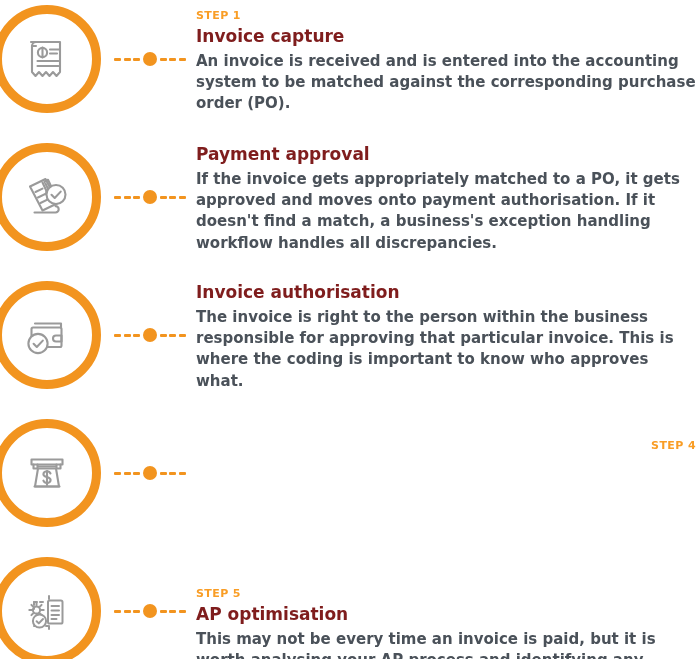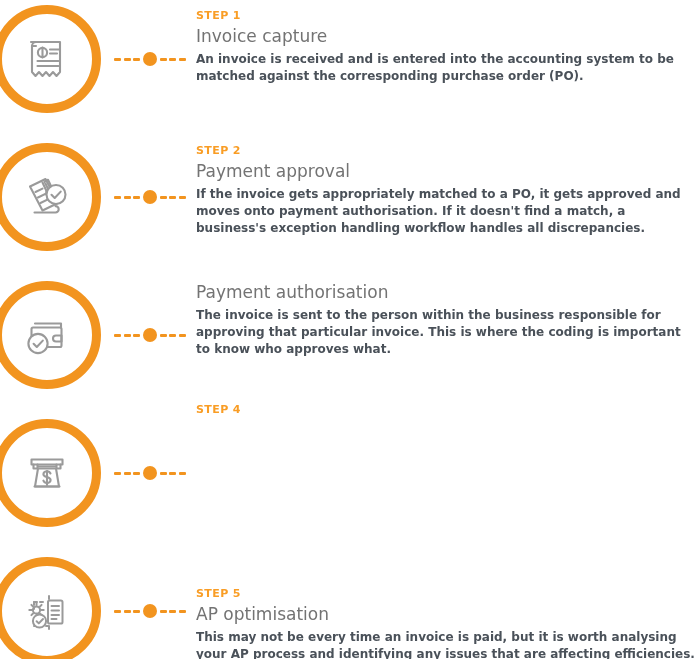"Invoice capture" .step-title { color: #737373 -> #7f1d1d; font-weight: normal -> bold }
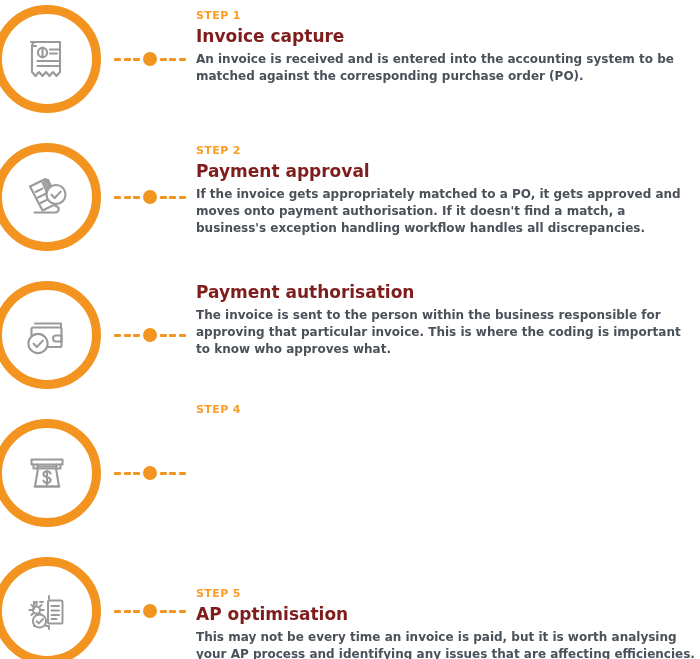"An invoice is received and" .step-desc { font-size: 12px -> 15px }
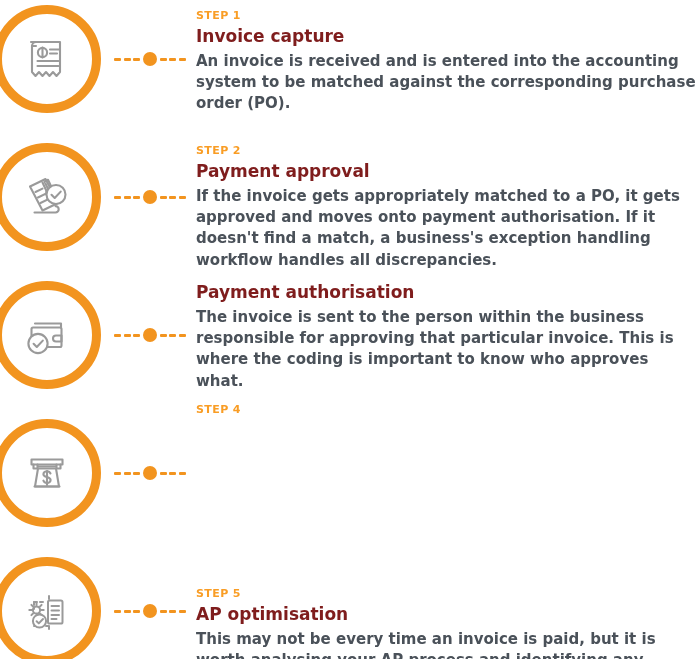"STEP 2" p.step-label { html: <p>STEP 2</p> -> none }
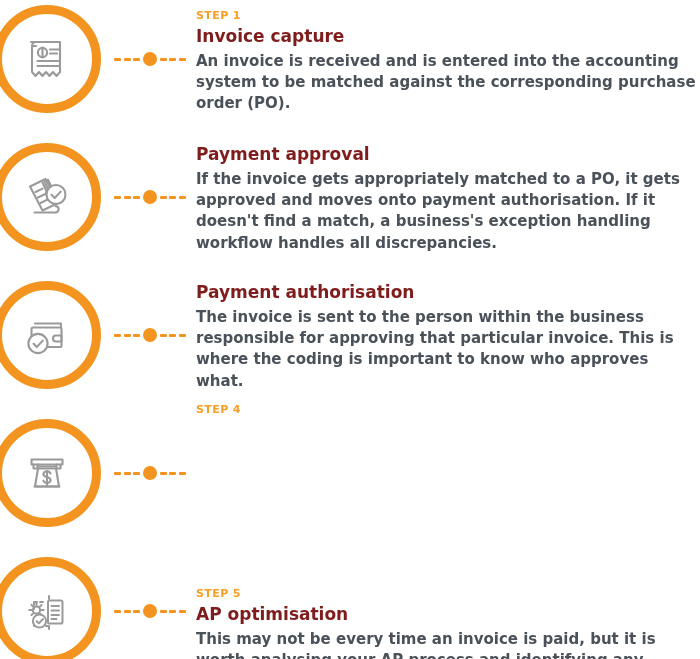"Payment authorisation" h3.step-title { text: Payment -> Invoice }
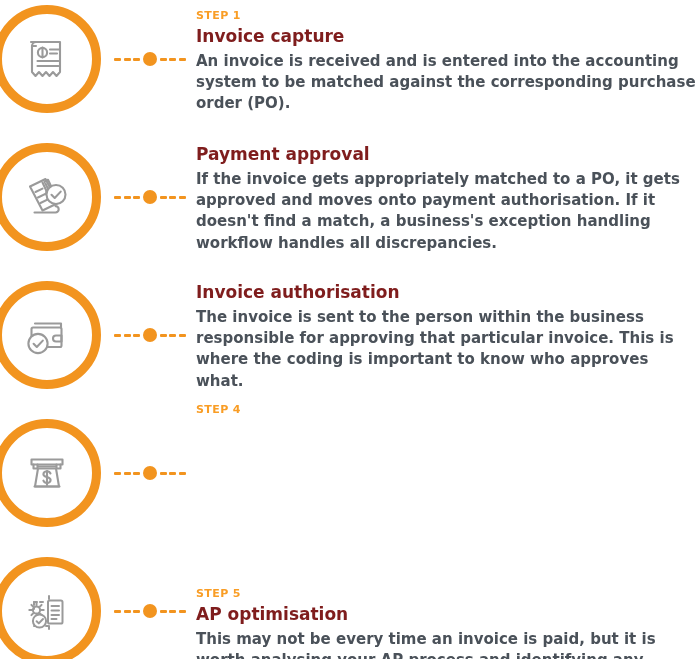"The invoice is sent to" p.step-desc { text: sent -> right }
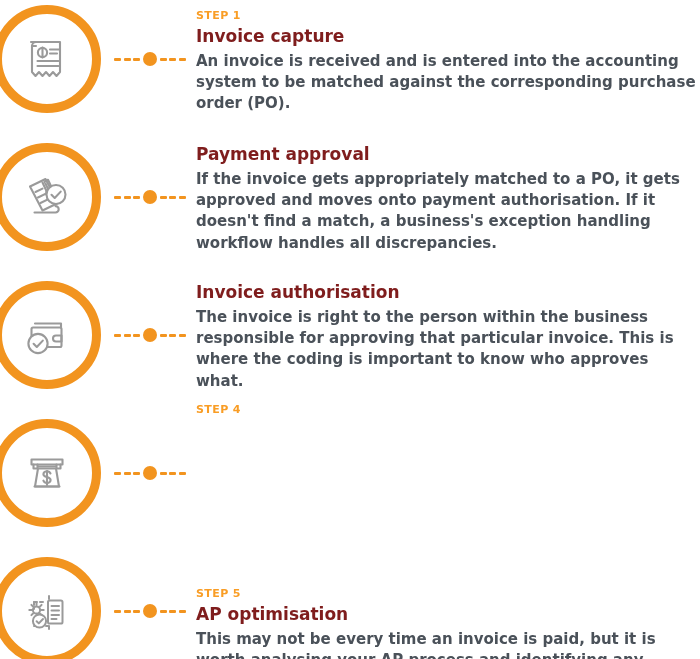"STEP 4" div.content { text-align: none -> right; top: 404px -> 440px }
